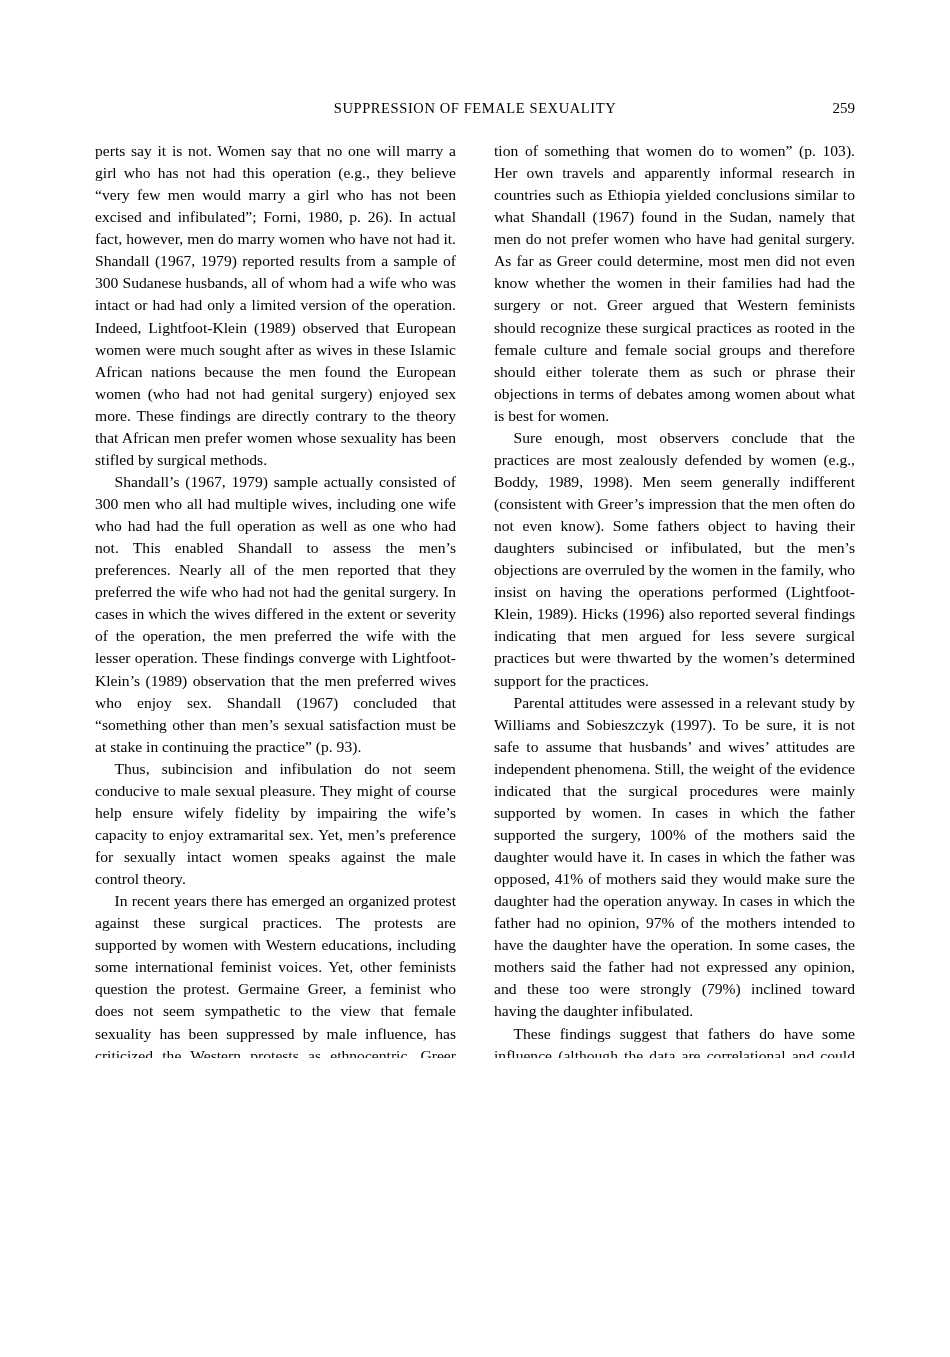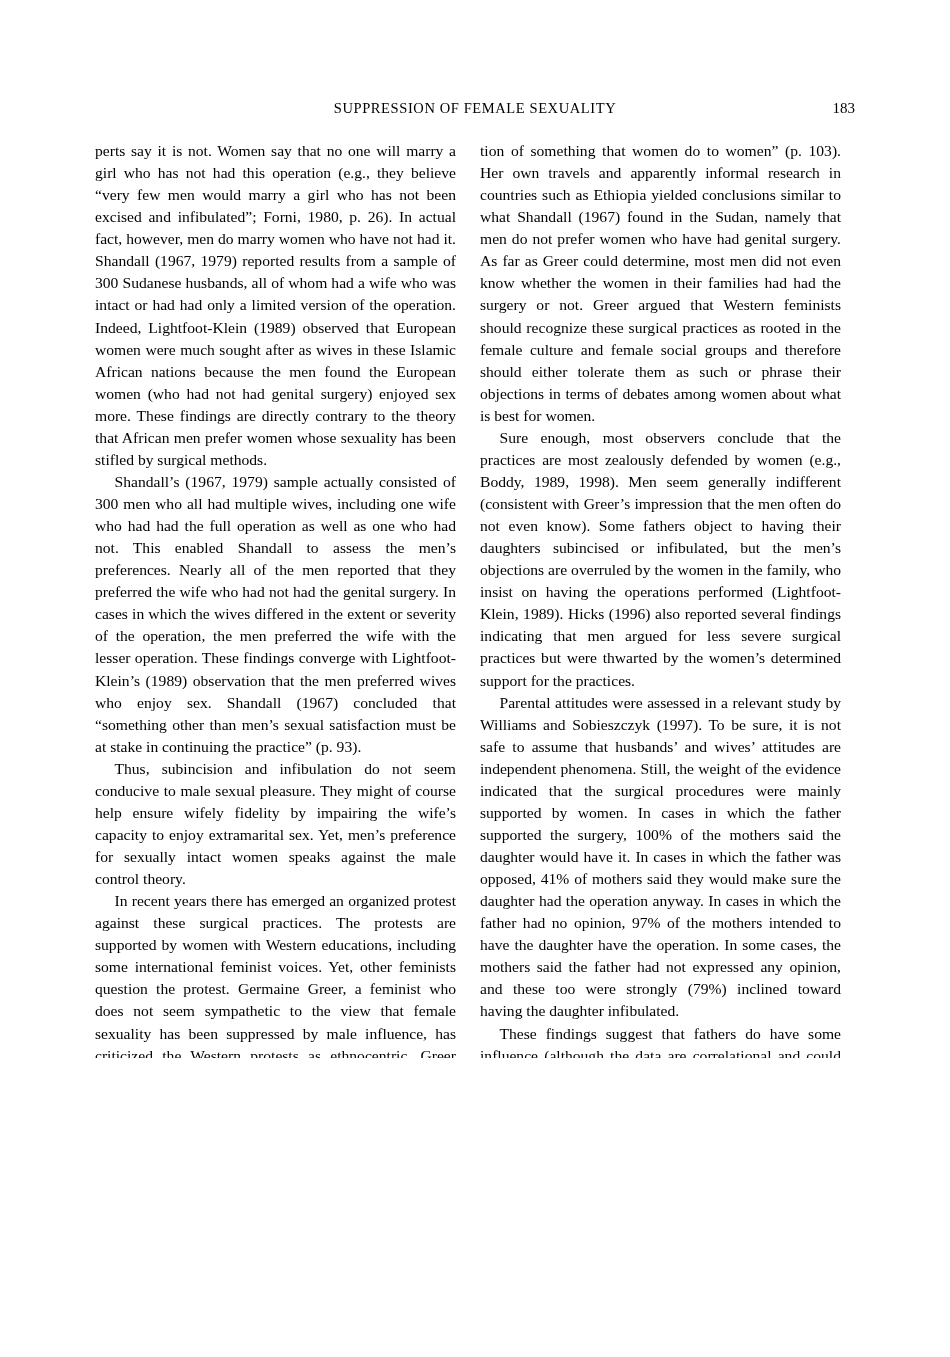"183" span.rh-page { text: 183 -> 259 }
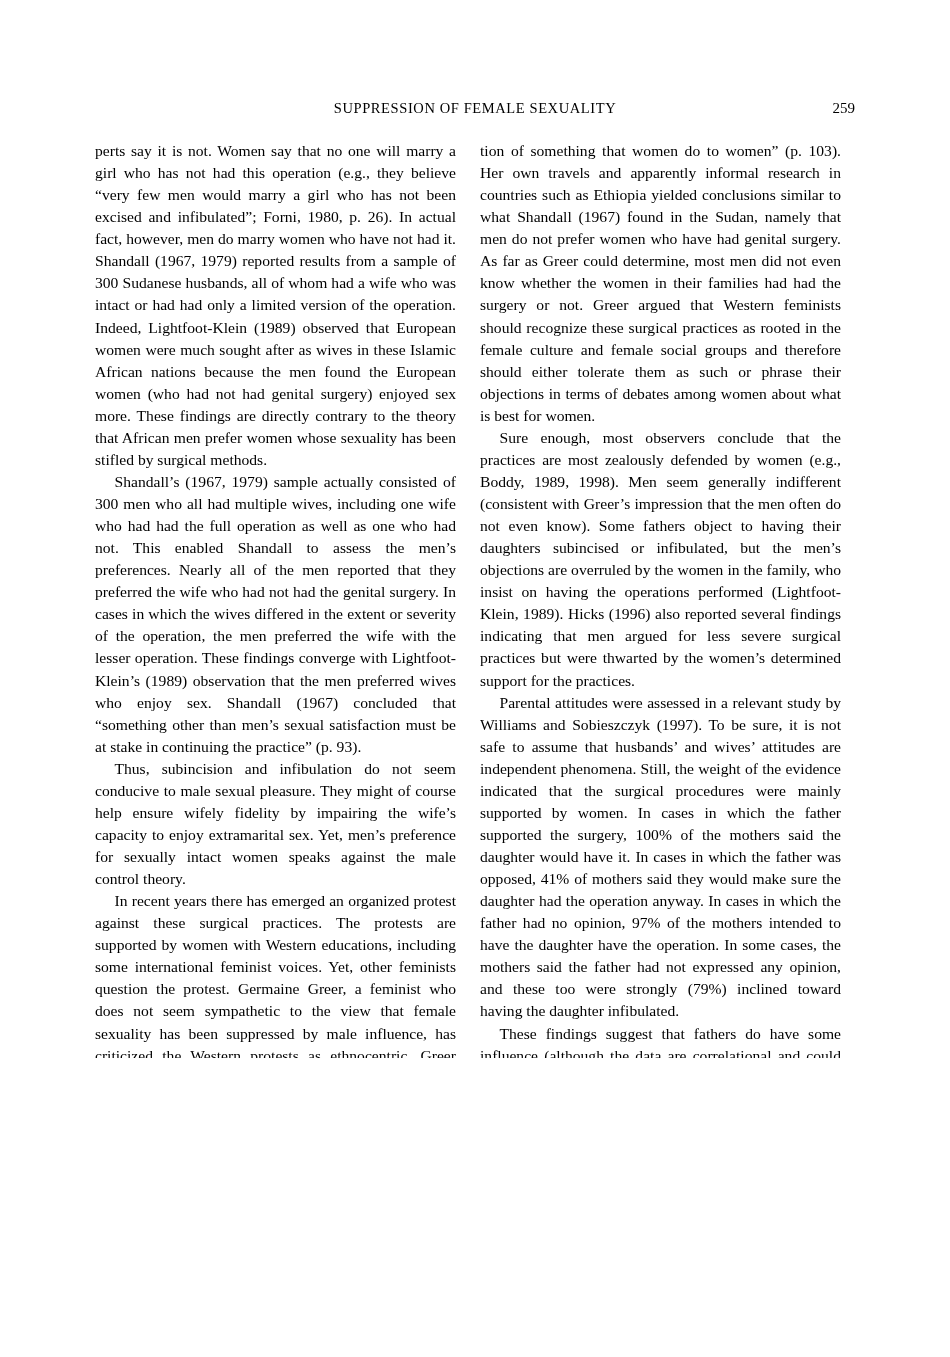"perts say it is not." .columns { gap: 24px -> 38px }
